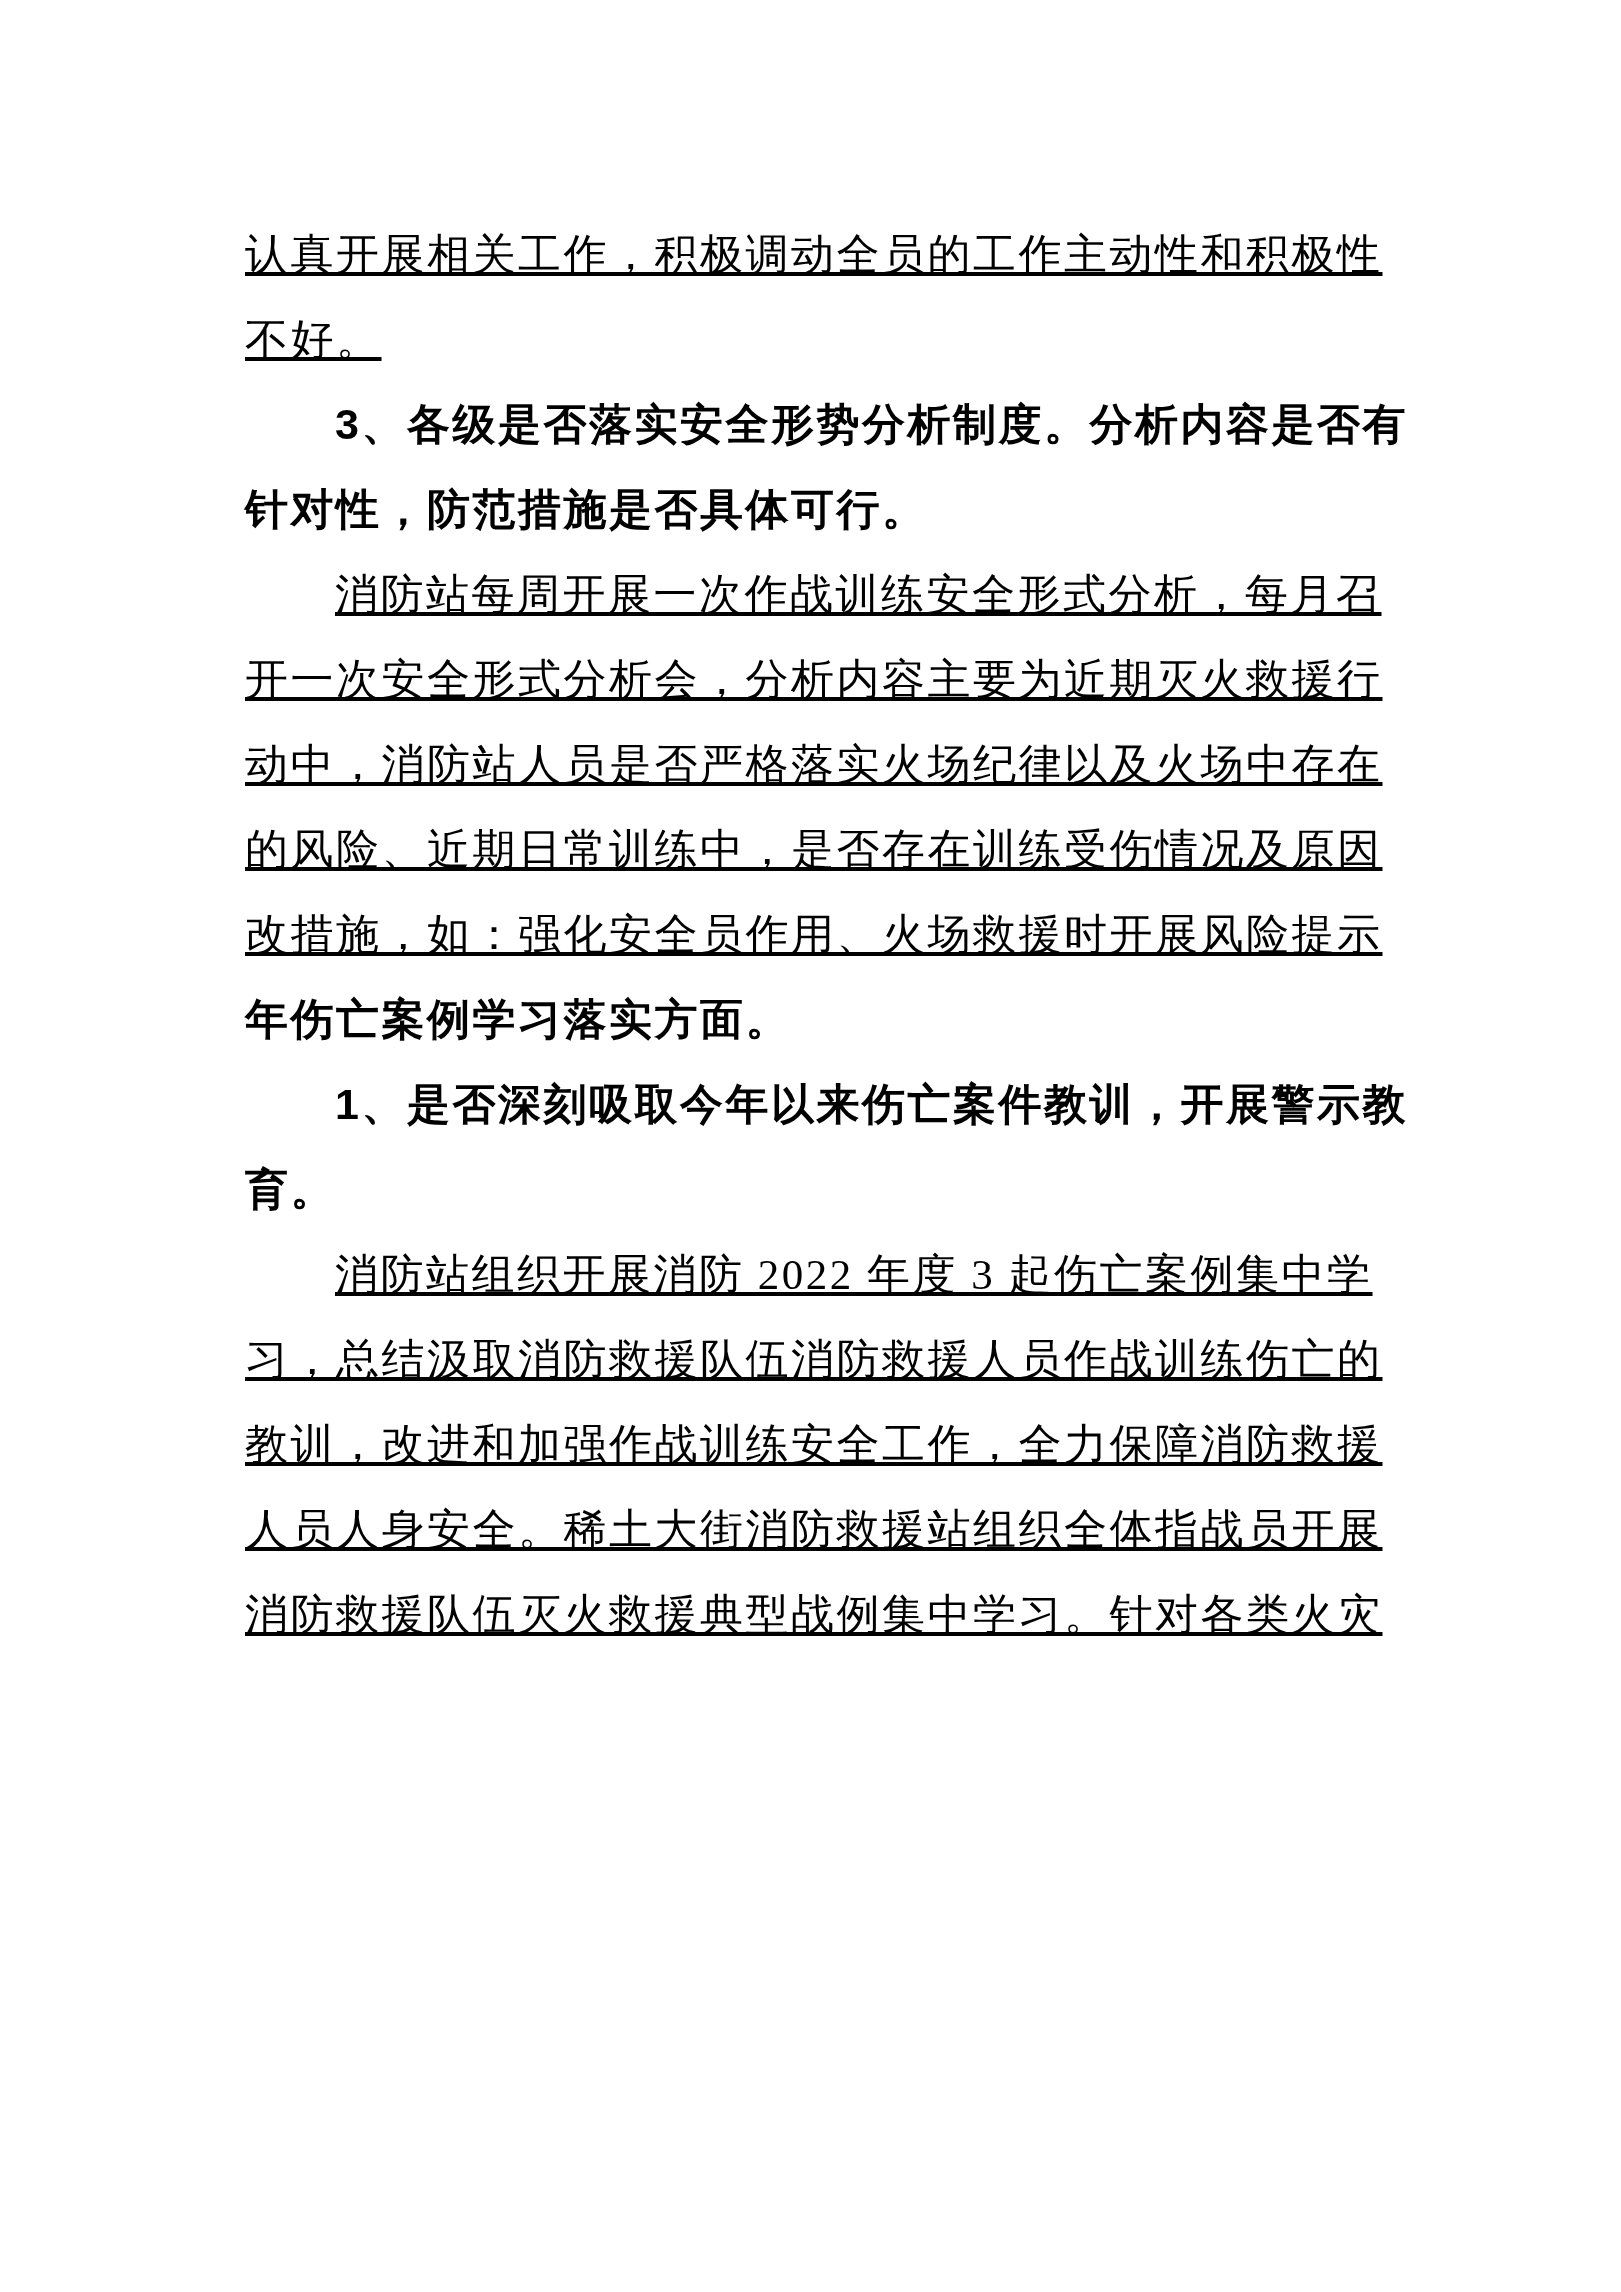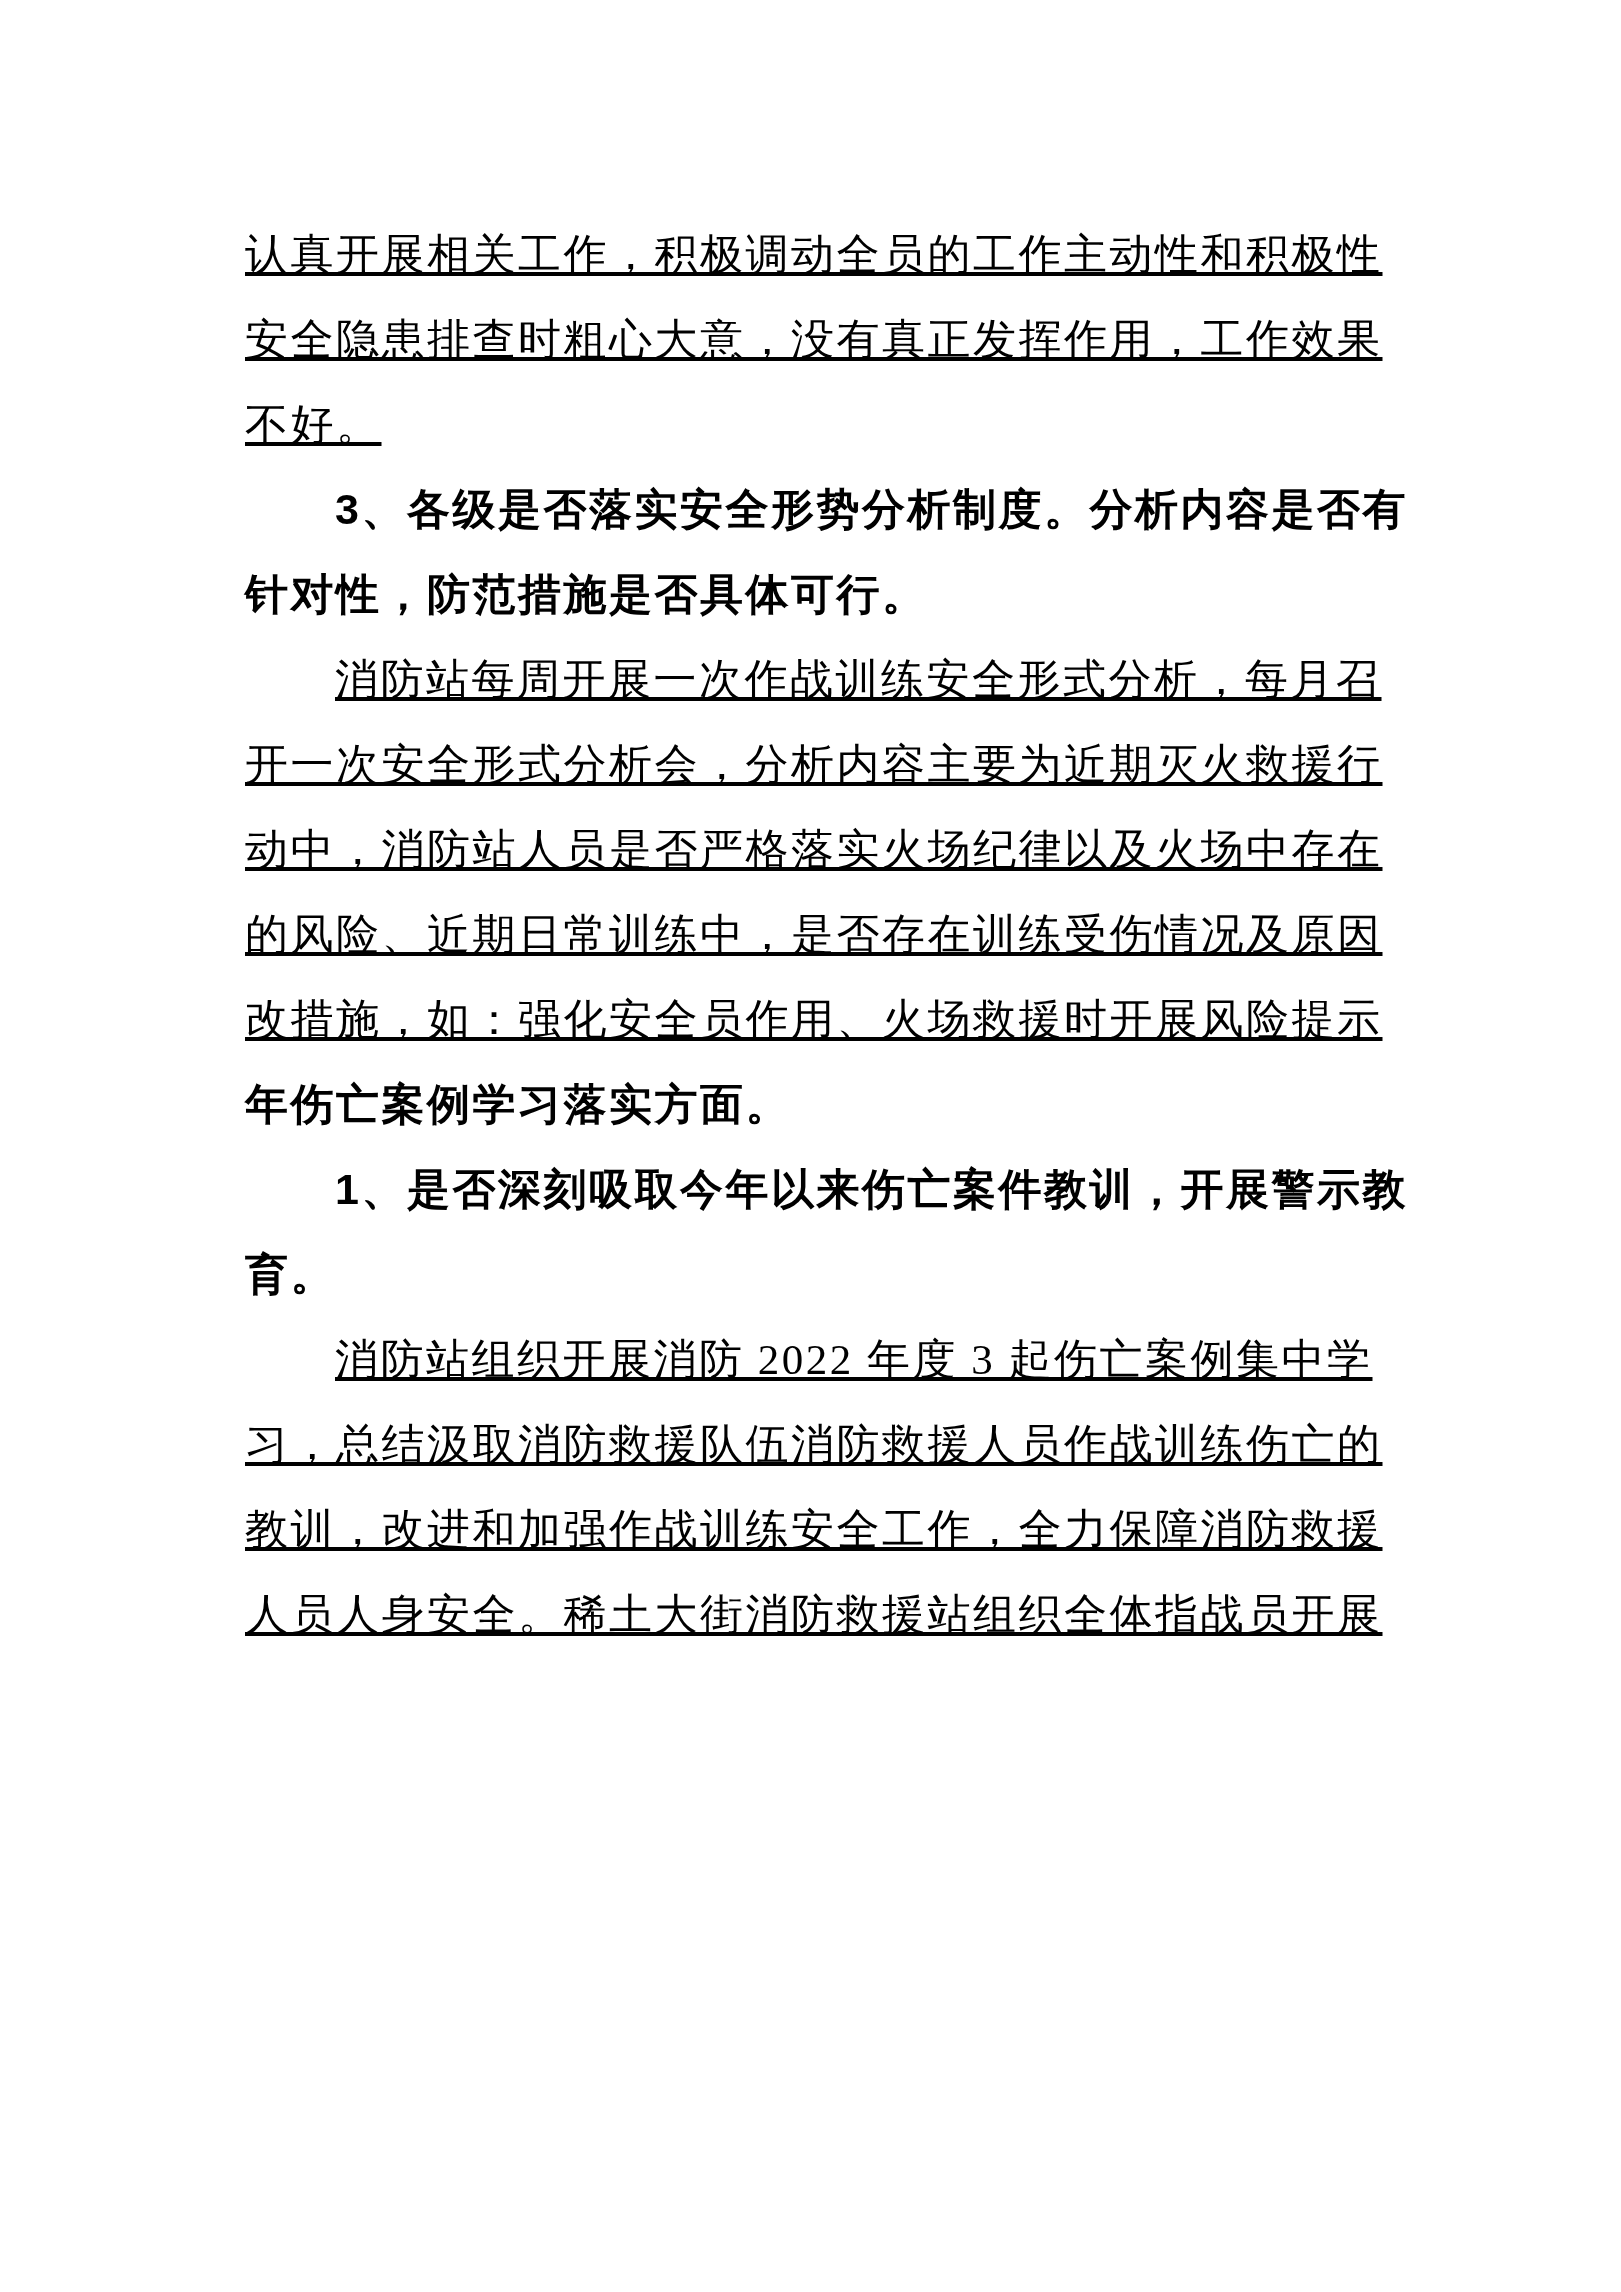"安全隐患排查时粗心大意，没有真正发挥作用，工作效果" div.line { html: <div>安全隐患排查时粗心大意，没有真正发挥作用，工作效果</div> -> none }
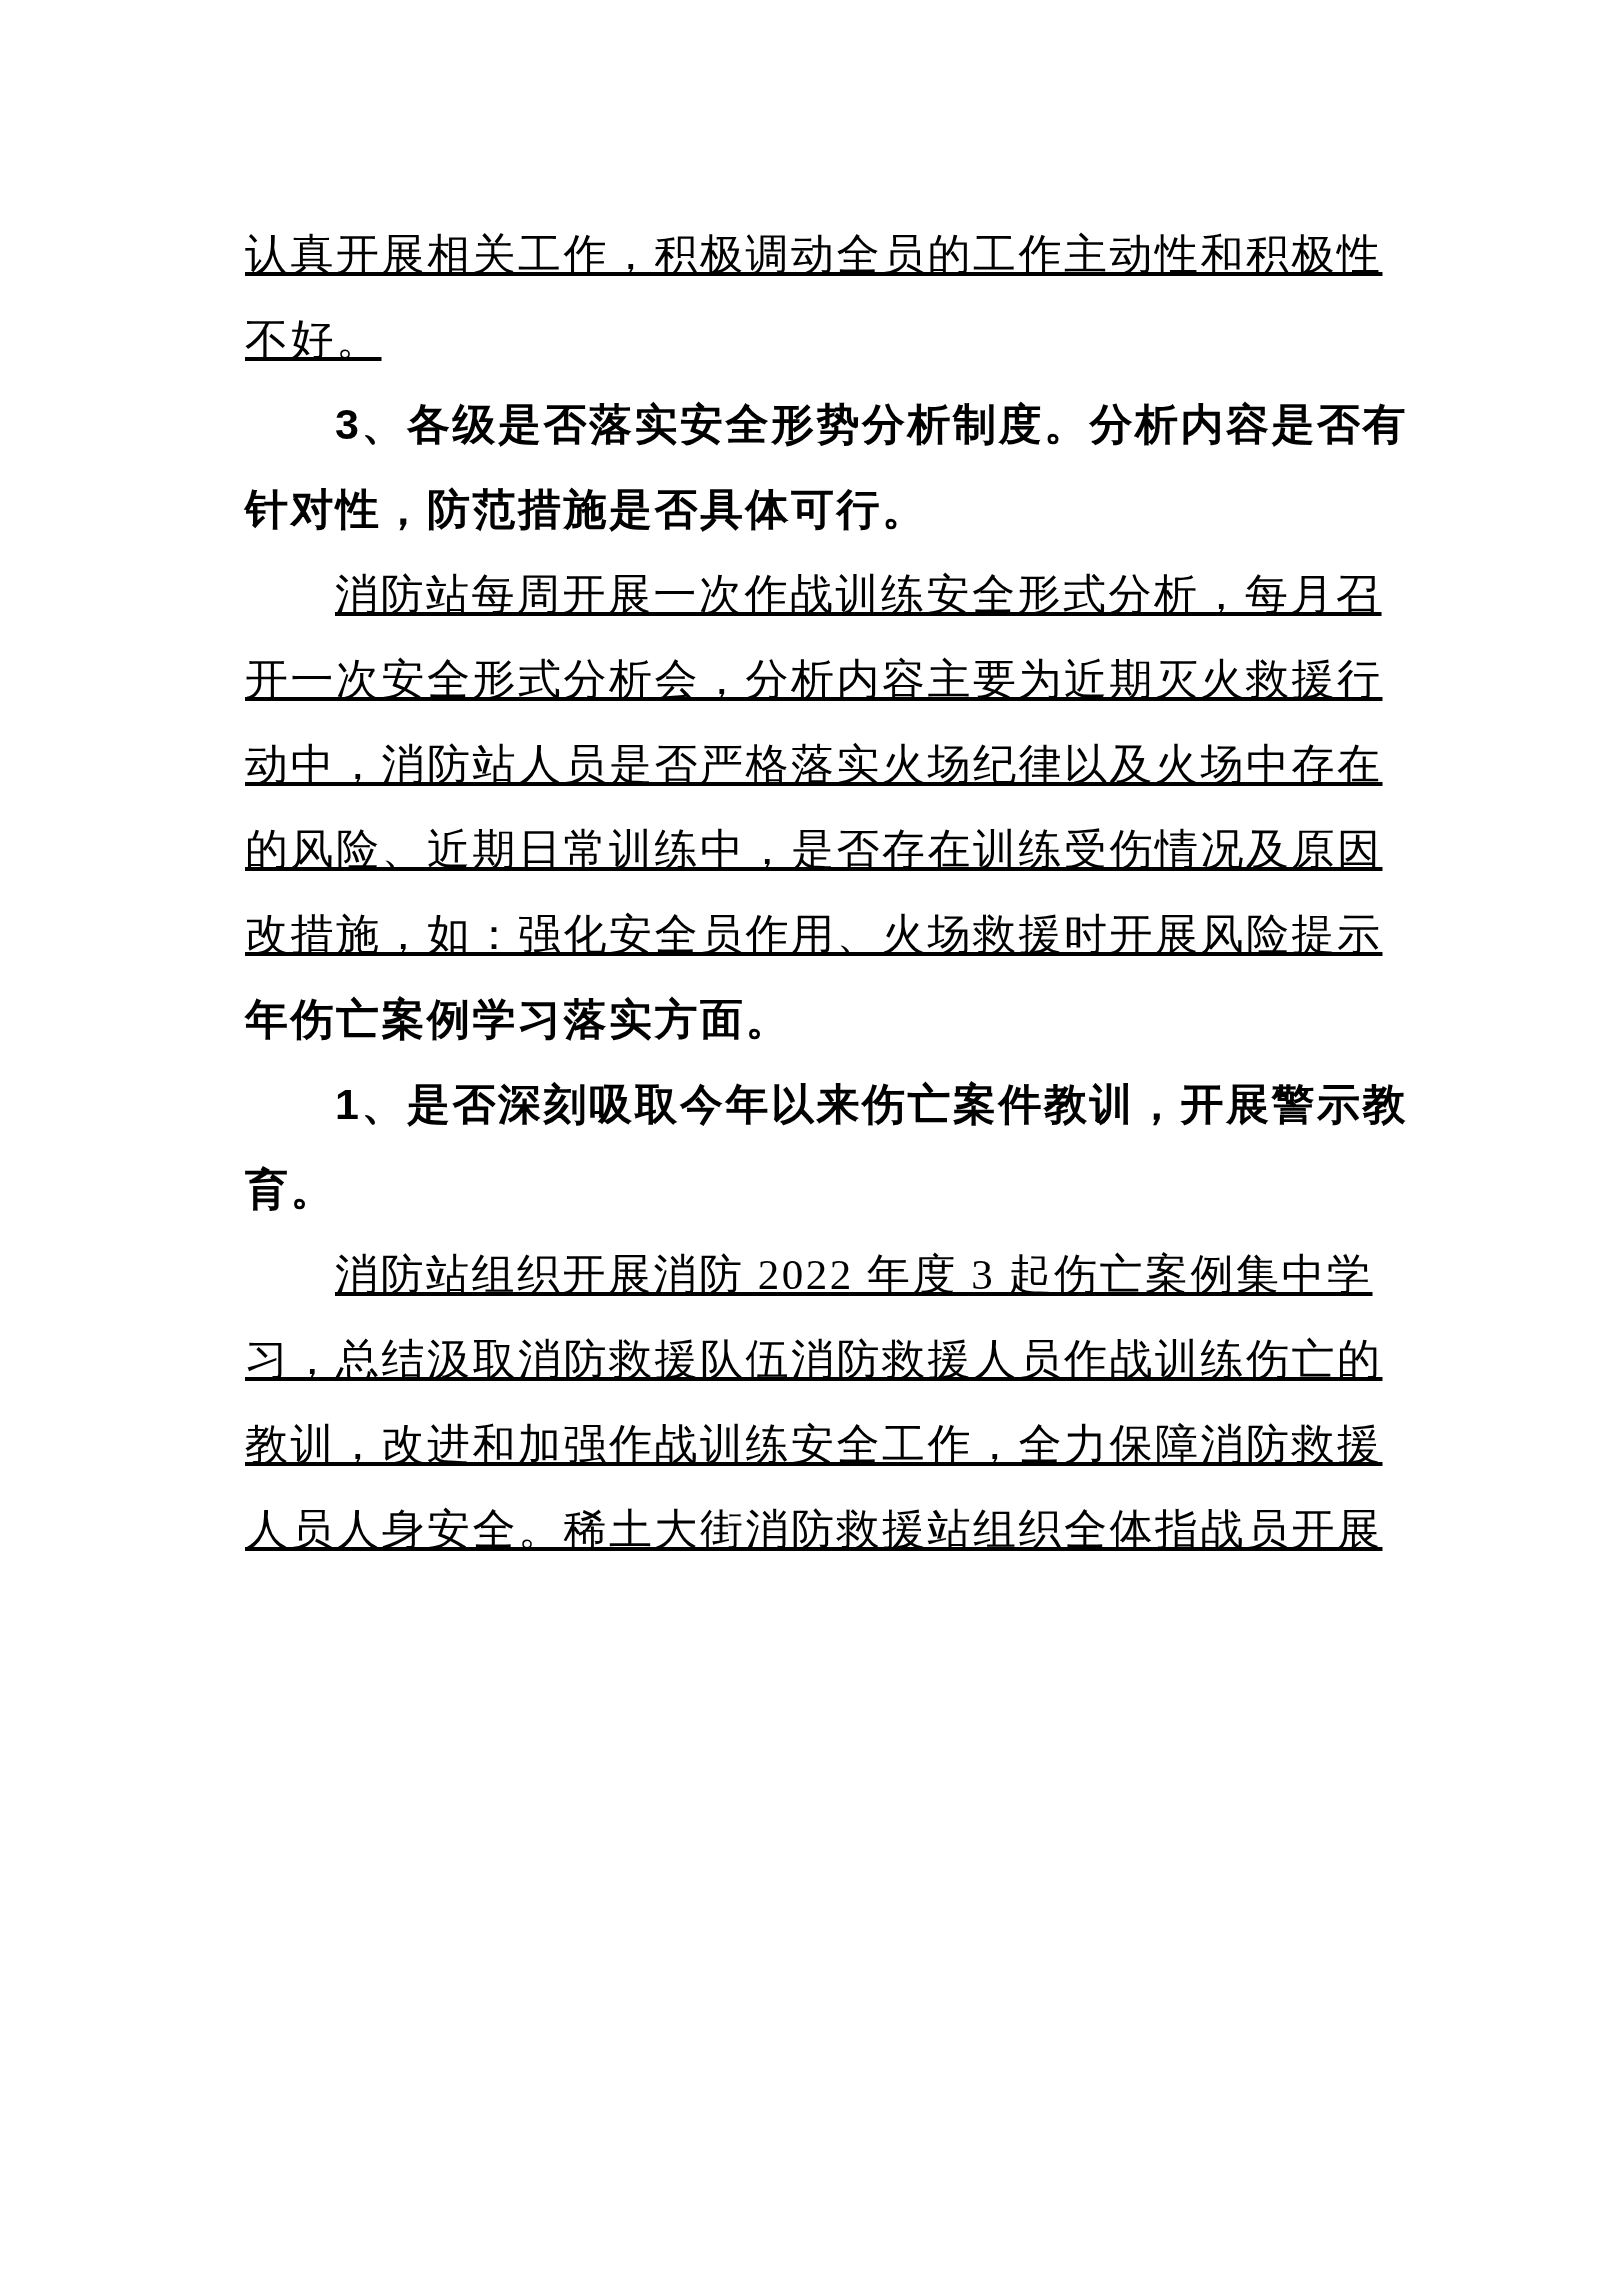"消防救援队伍灭火救援典型战例集中学习。针对各类火灾" div.line { html: none -> <div>消防救援队伍灭火救援典型战例集中学习。针对各类火灾</div> }
